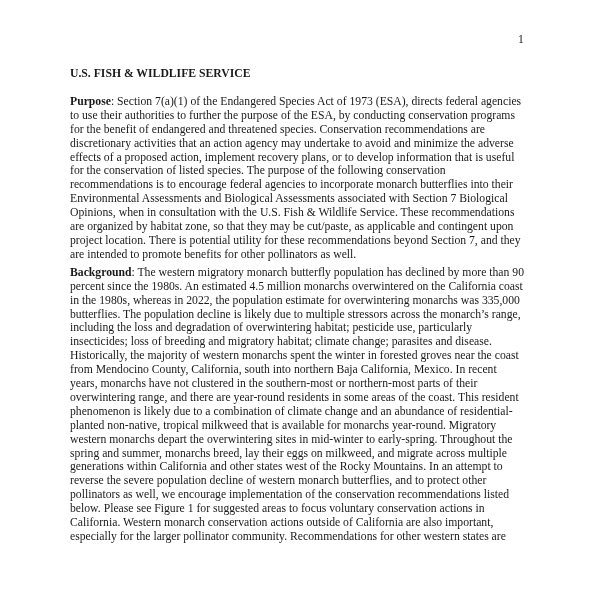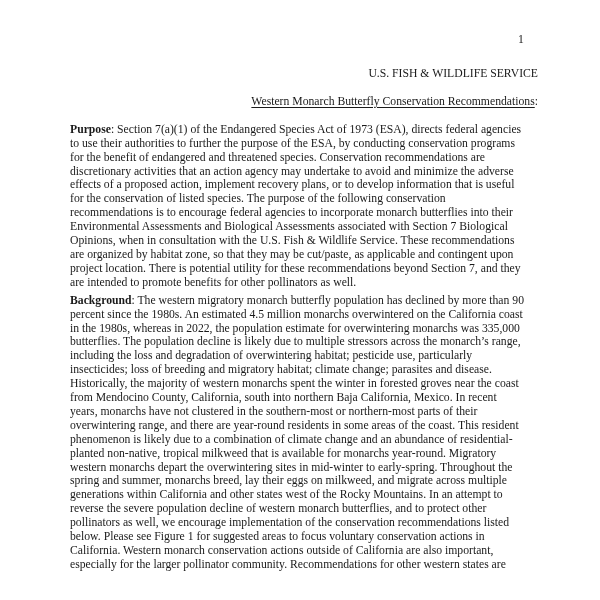"U.S. FISH & WILDLIFE SERVICE" .hline { font-weight: normal -> bold; text-align: right -> none }
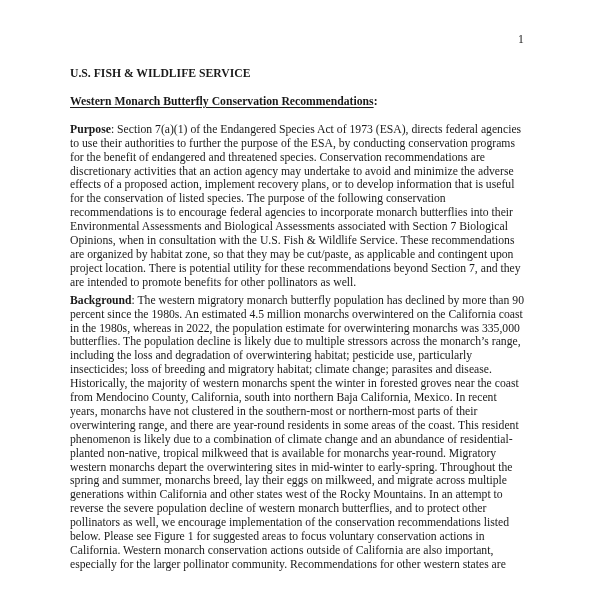"Western Monarch Butterfly Conservation" p.hline { html: <p><span>Western Monarch Butterfly Conservation Recommendations</span><span>:</span></p> -> none }
